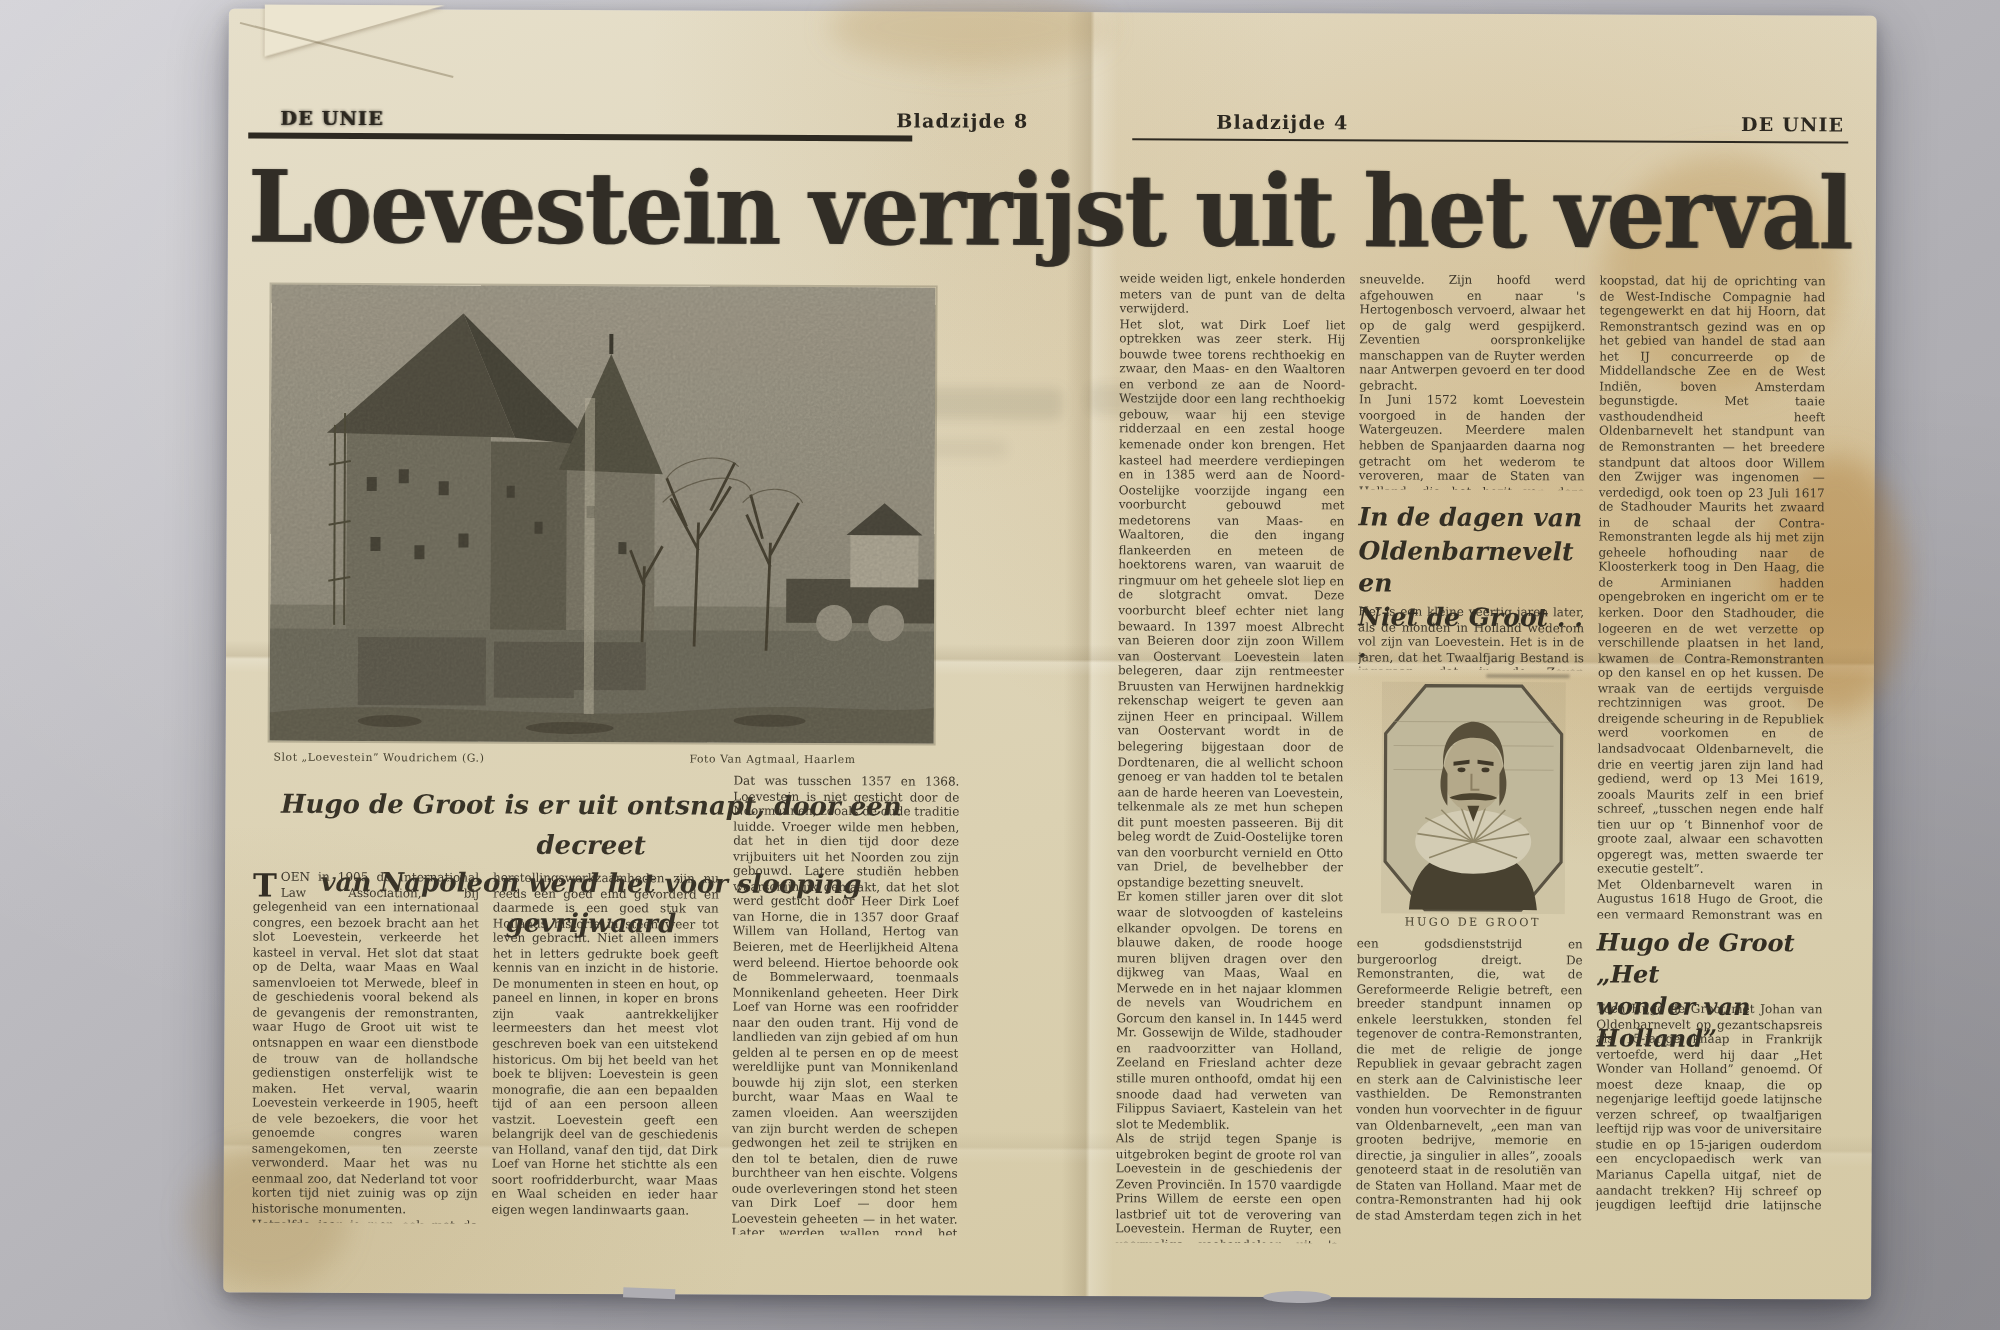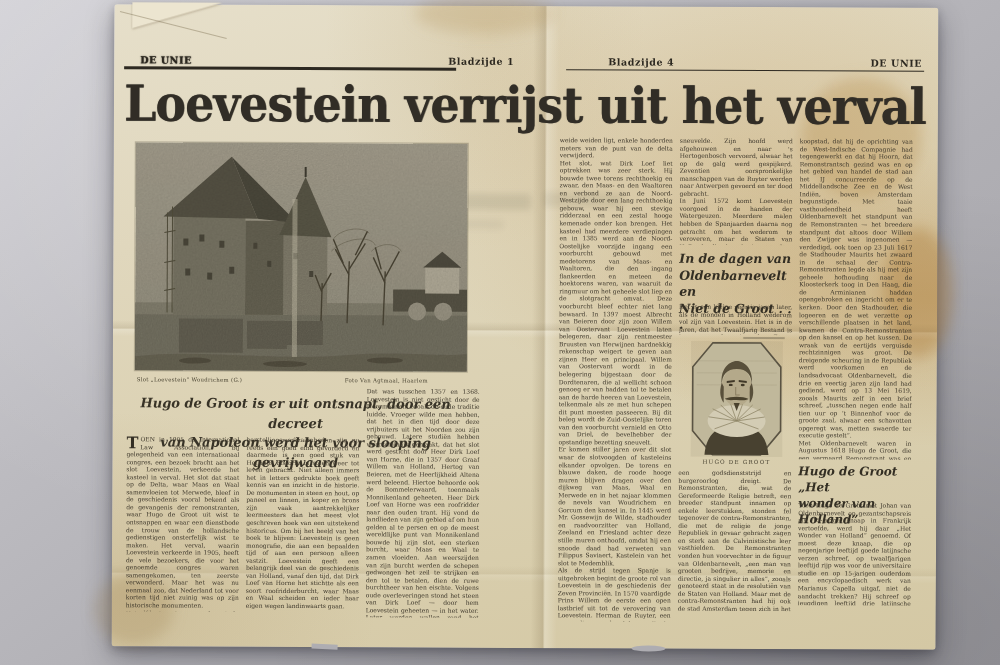"Bladzijde 1" div.masthead { text: 1 -> 8 }
